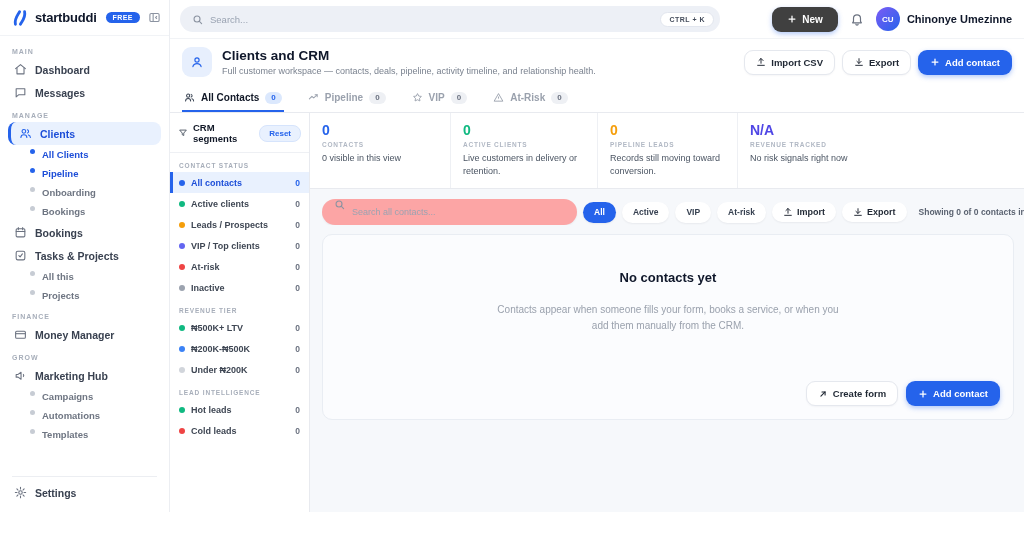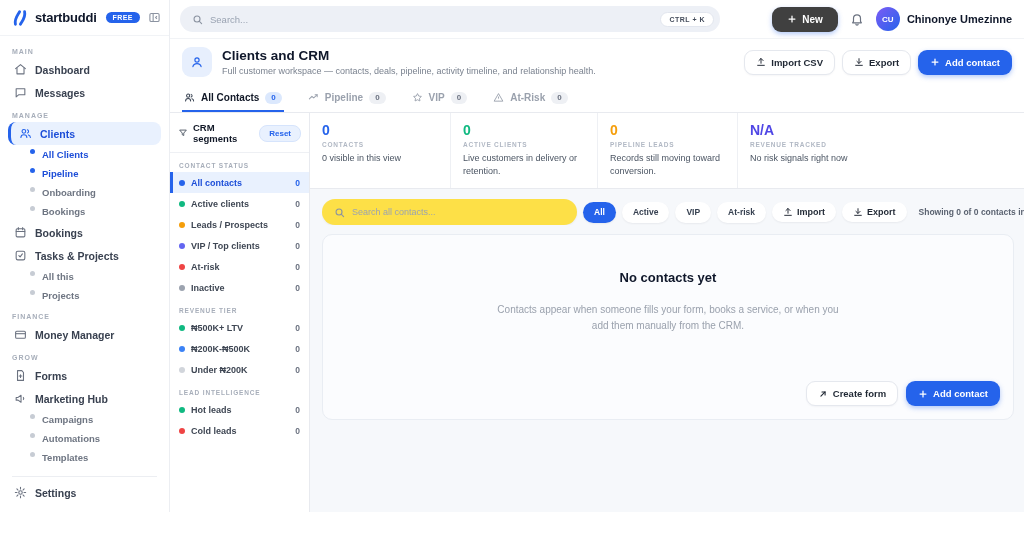"Search all contacts..." .csearch { align-items: center -> none; background: #fde047 -> #fca5a5 }
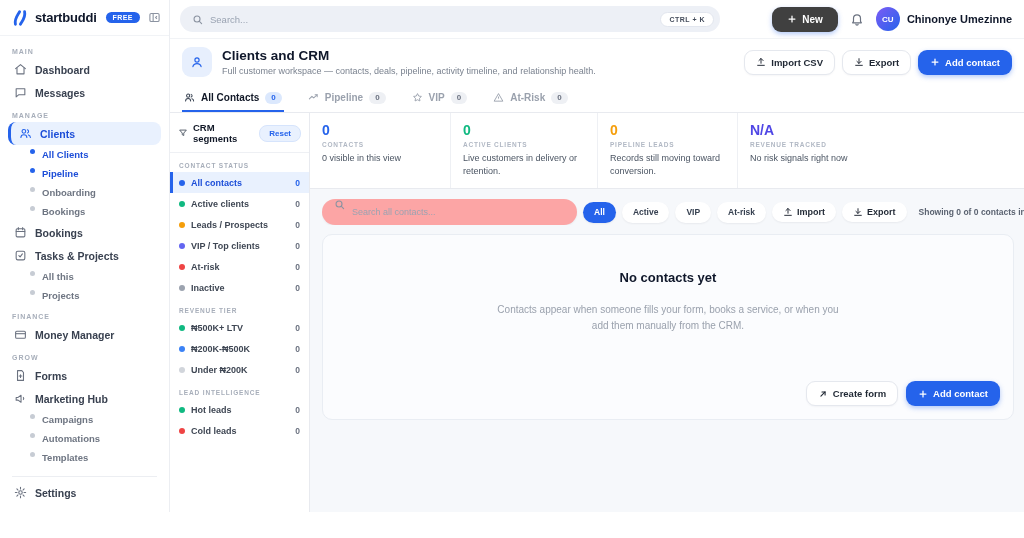"Forms" div.nav-item { html: <div> <span> <svg> <path></path> <path></path> </svg> </span> <span>Forms</span> </div> -> none }
